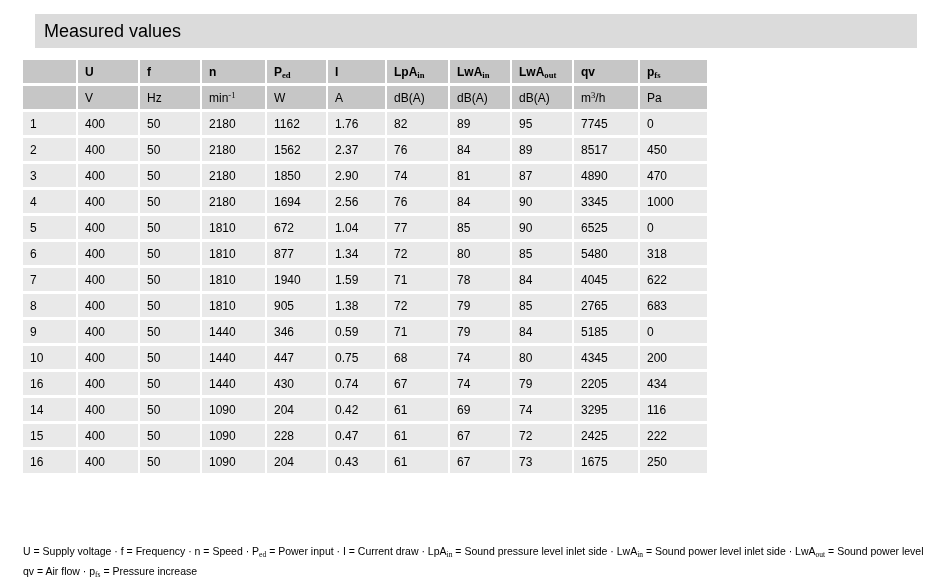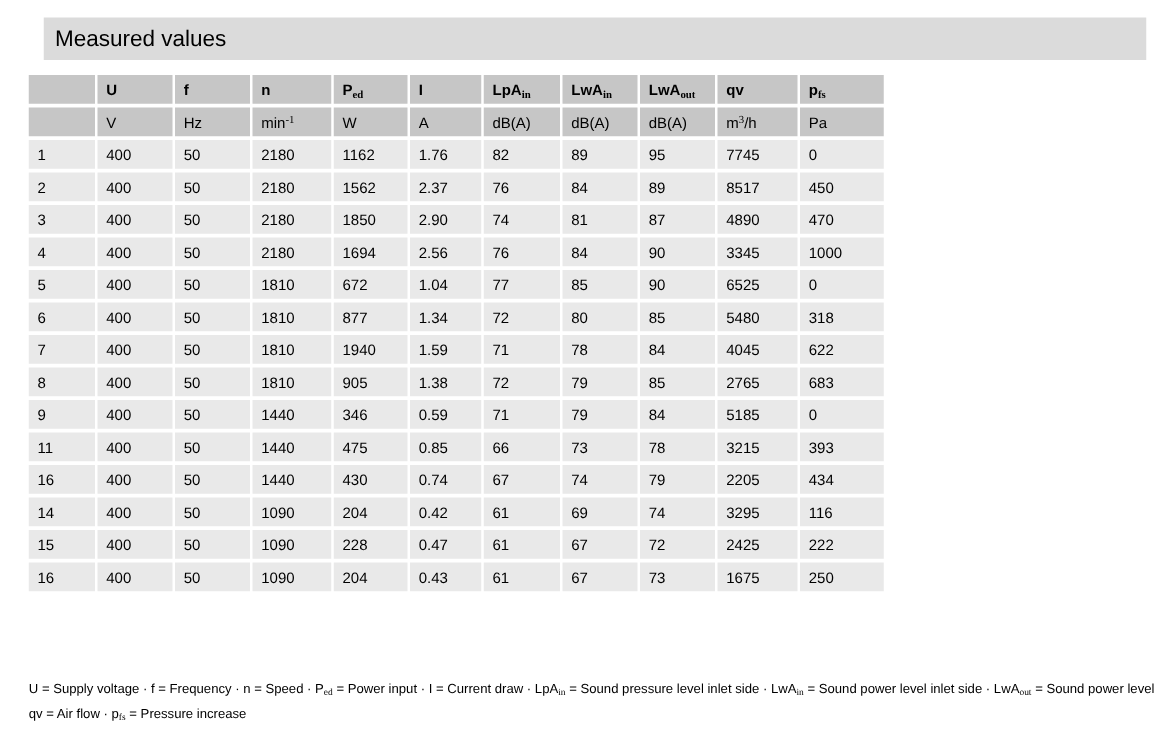"10" tr { html: none -> <tr> <td>10</td> <td>400</td> <td>50</td> <td>1440</td> <td>447</td> <td>0.75</td> <td>68</td> <td>74</td> <td>80</td> <td>4345</td> <td>200</td> </tr> }
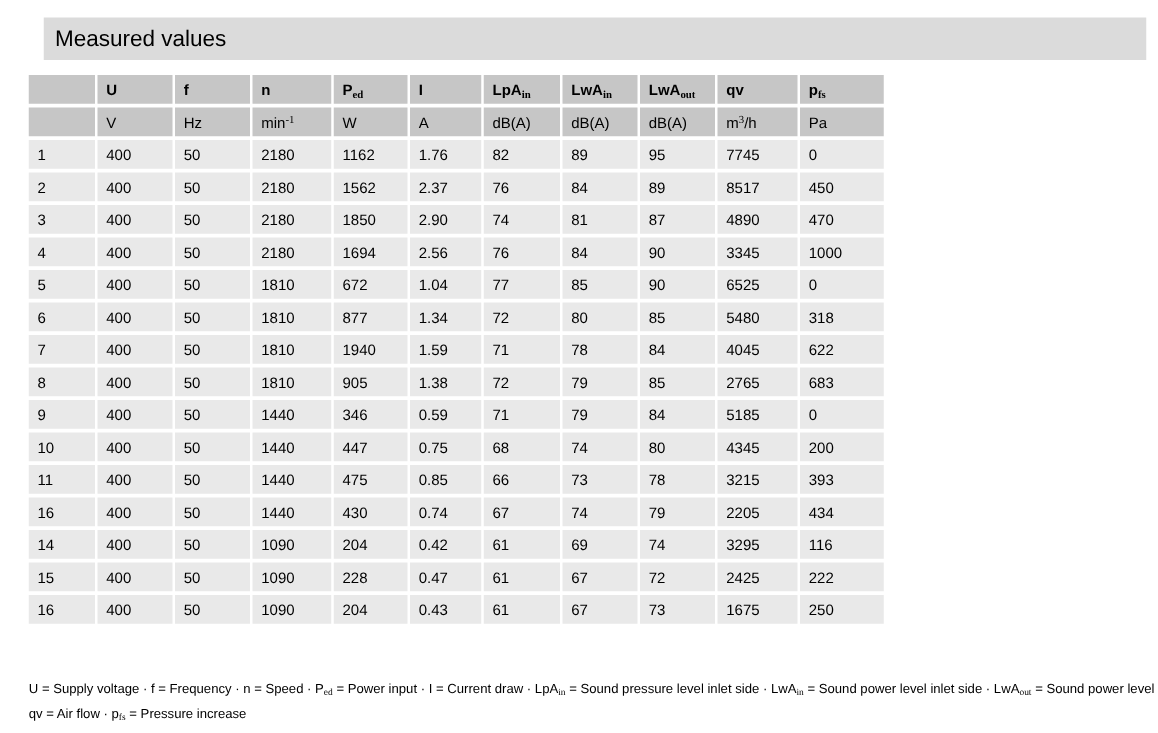"11" tr { html: <tr> <td>11</td> <td>400</td> <td>50</td> <td>1440</td> <td>475</td> <td>0.85</td> <td>66</td> <td>73</td> <td>78</td> <td>3215</td> <td>393</td> </tr> -> none }
